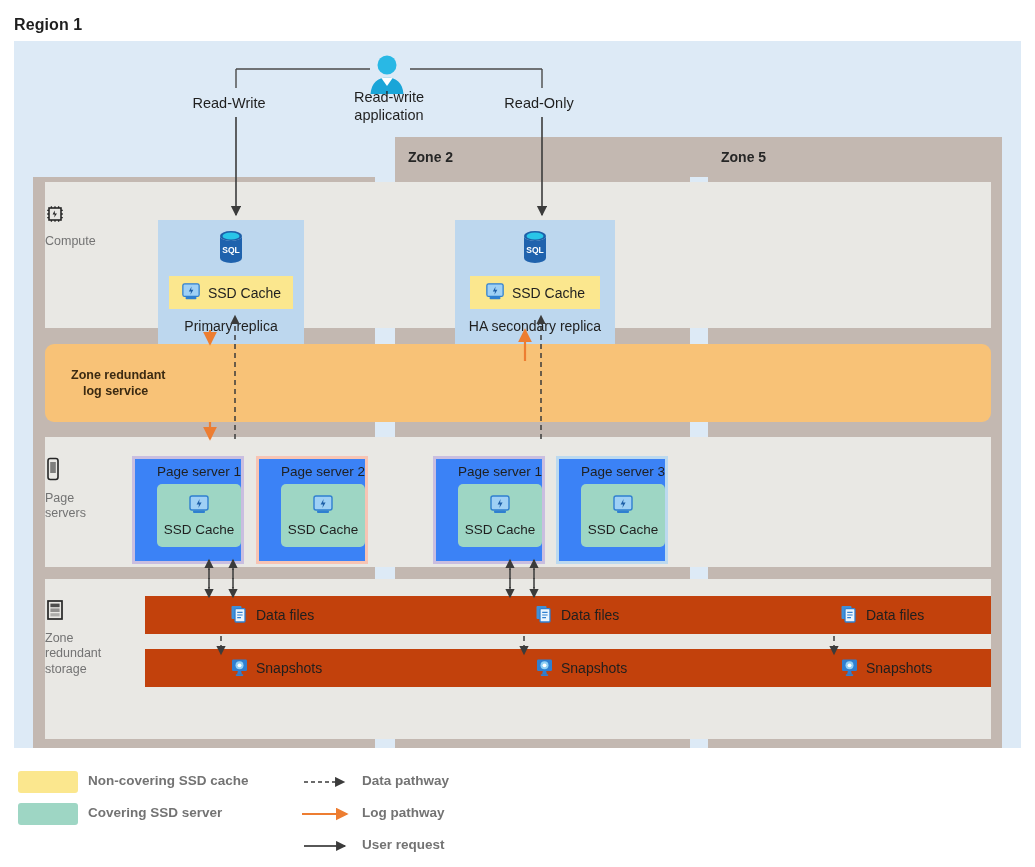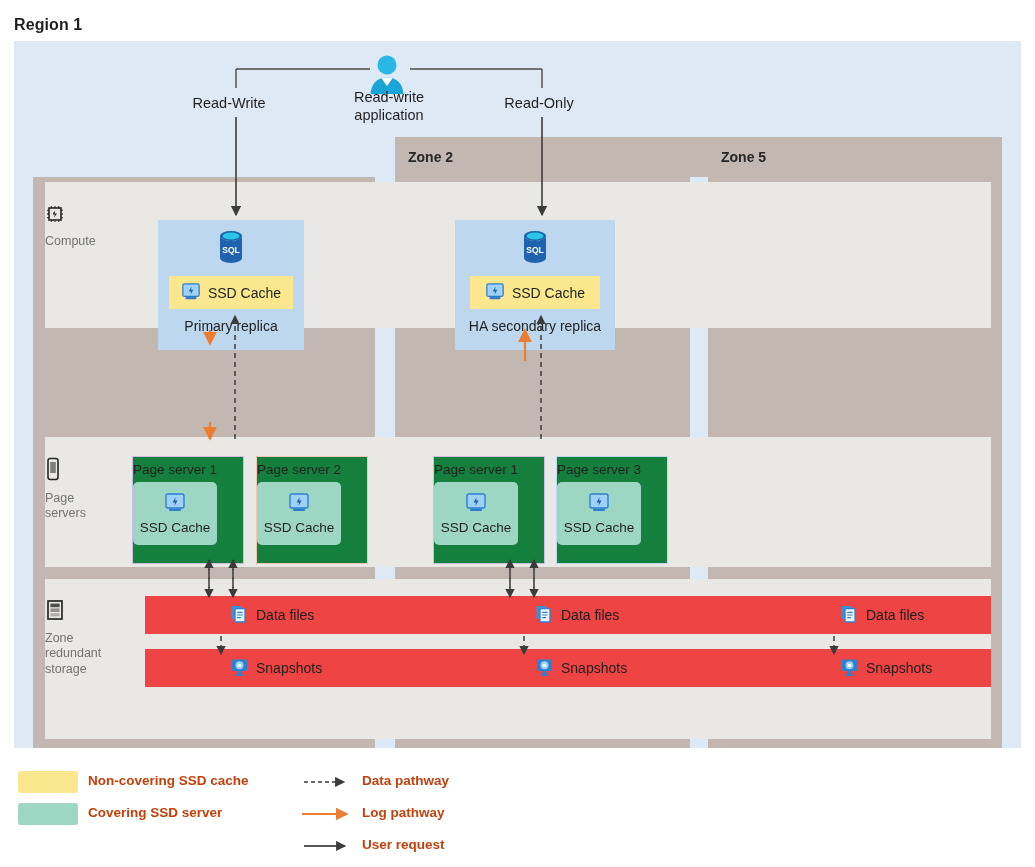"Zone redundant" div.log-band { html: none -> <div> <div> <div>Zone redundant</div> <div>log service</div> </div> </div> }
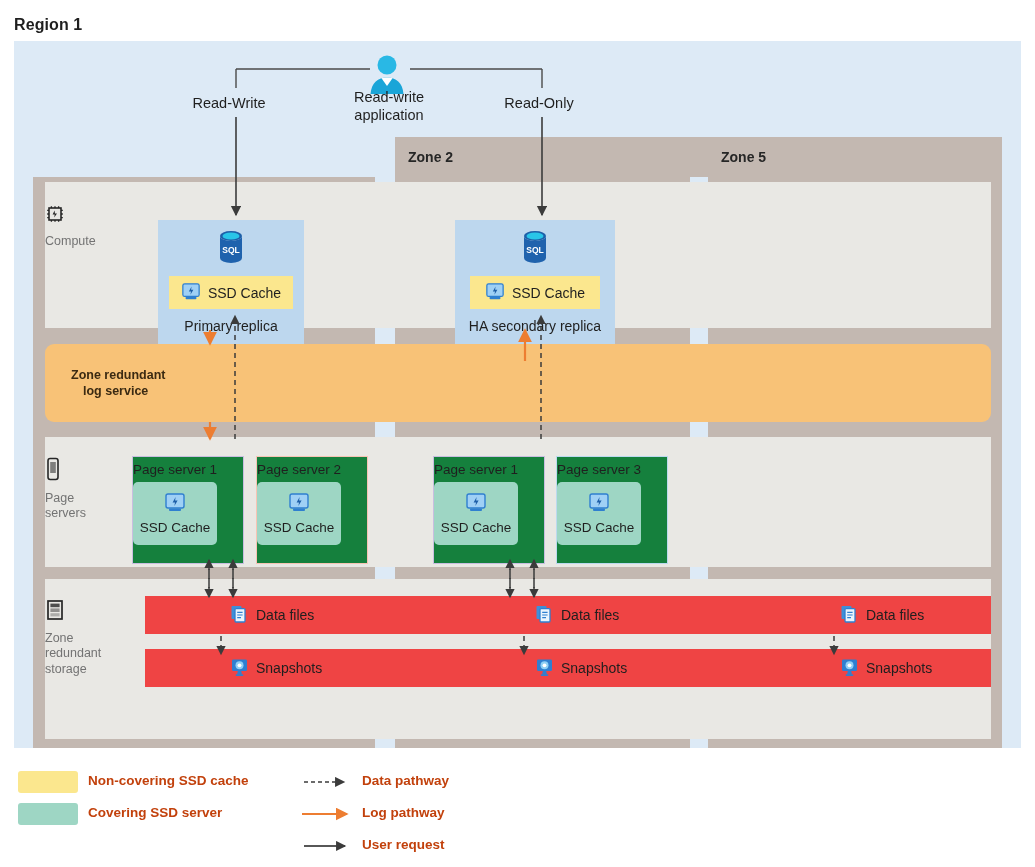"Page server 1" .ps-card { align-items: flex-start -> flex-end; background: #15803d -> #3b82f6; border: 1px solid #ec4899 -> 3px solid #ec4899 }
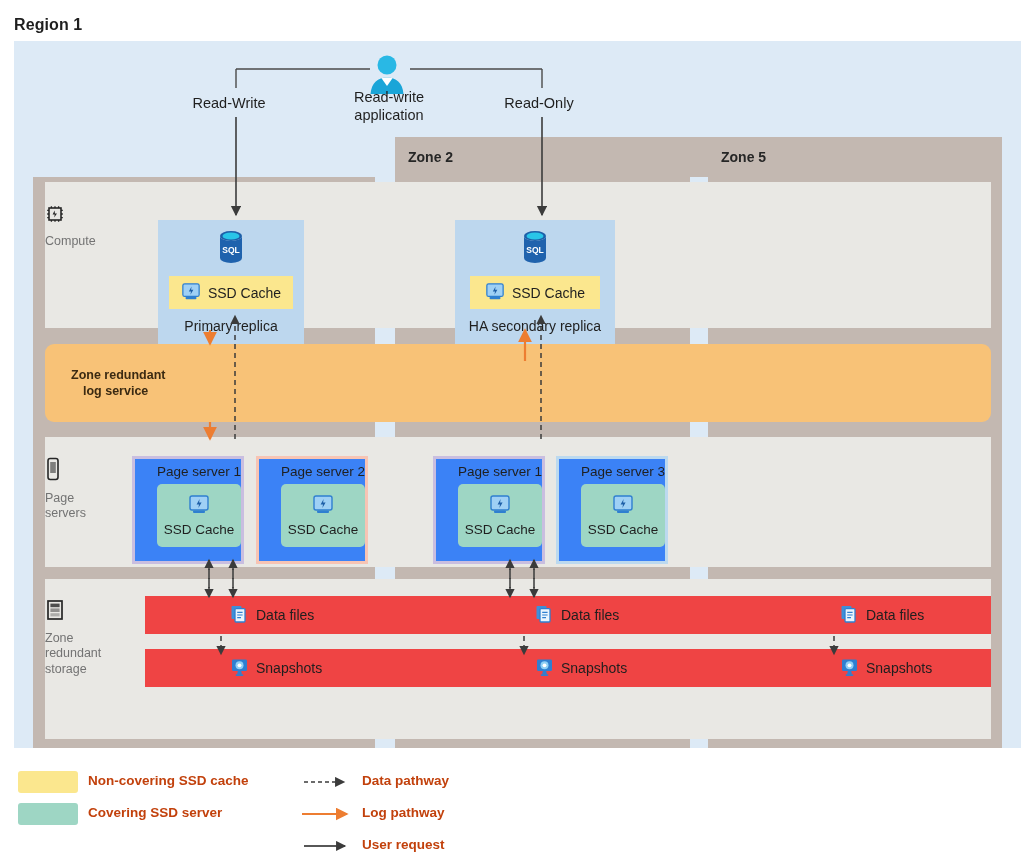"Data files" .store-row { background: #ef4444 -> #c2410c }
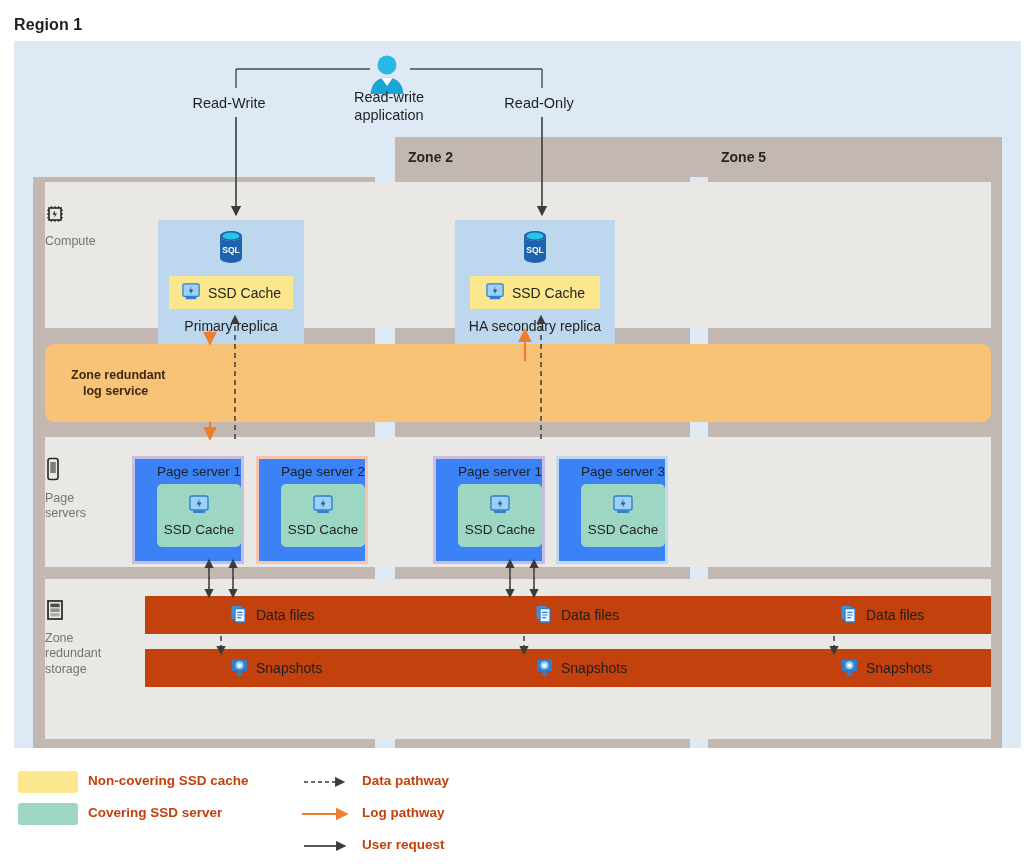"Non-covering SSD cache" .legend-text { color: #c2410c -> #737373 }
